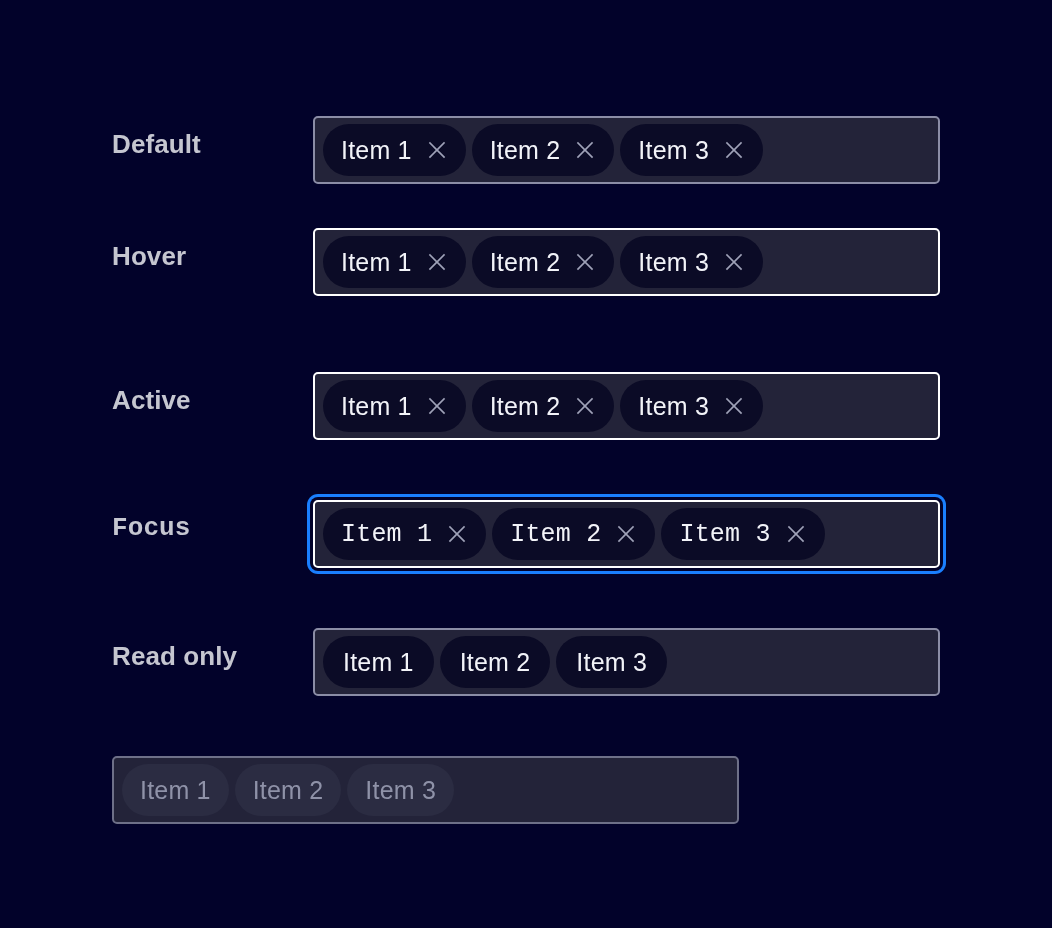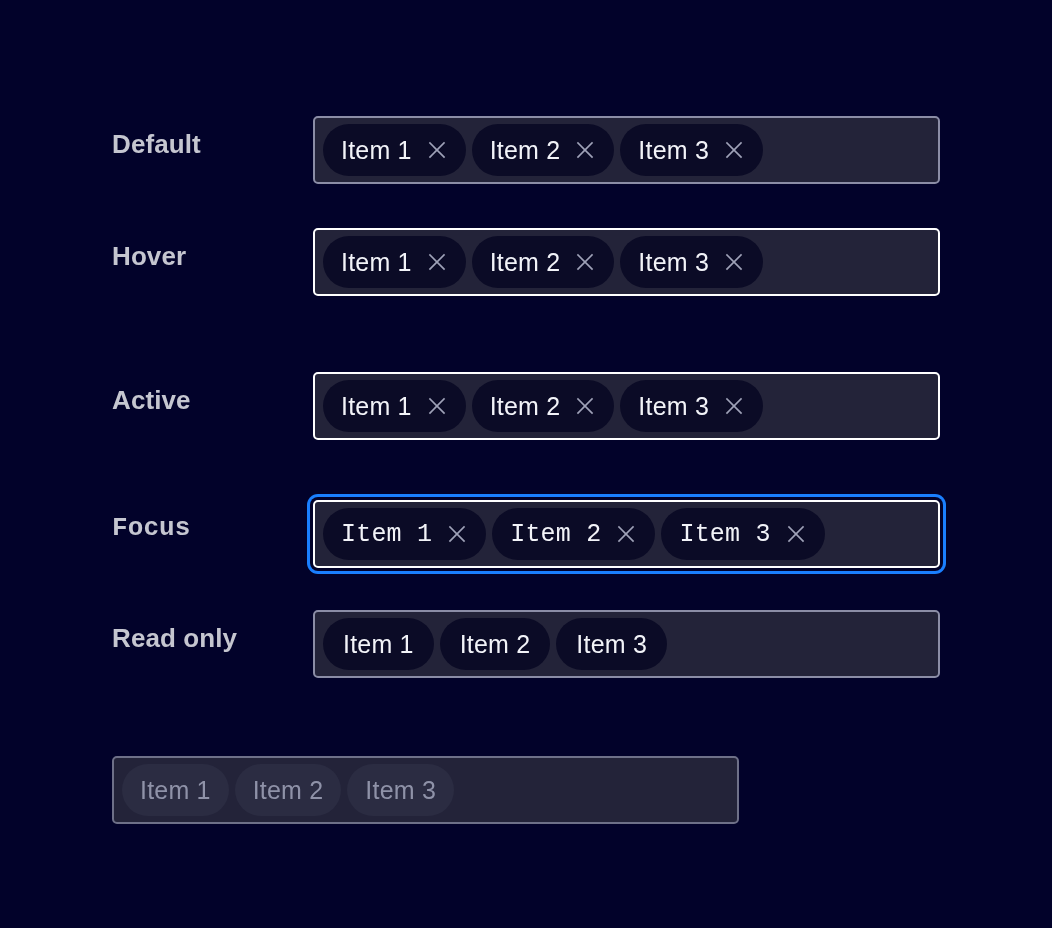"Read only" .state-row.row-4 { top: 598px -> 616px }
